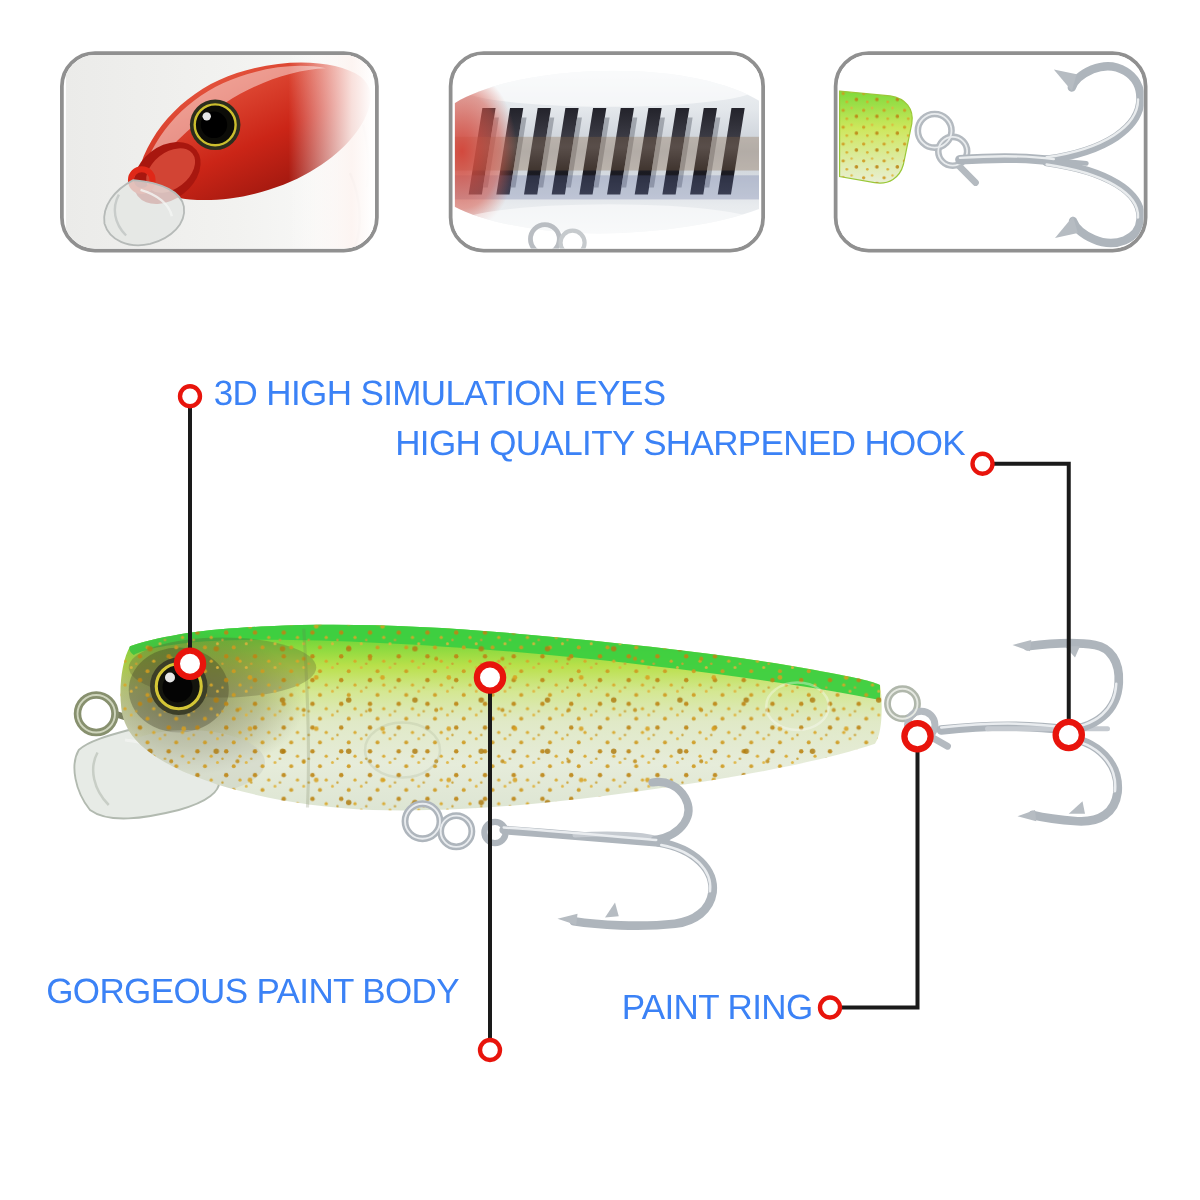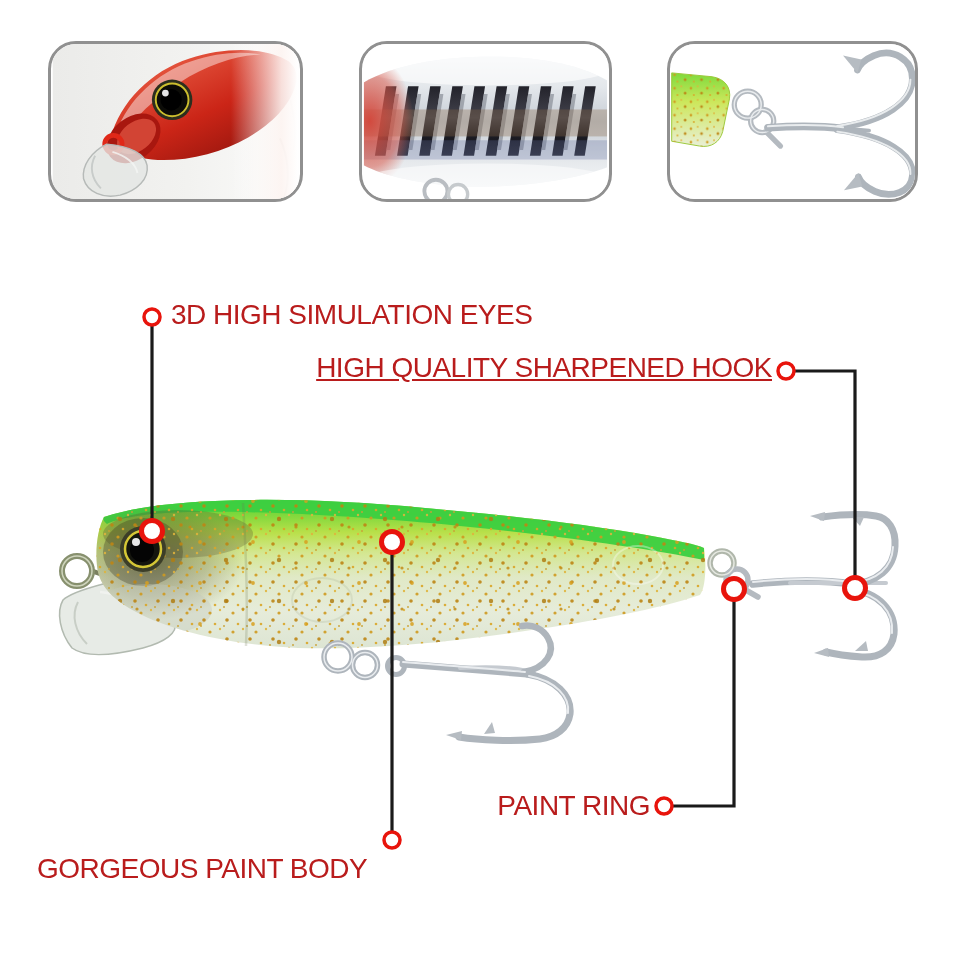"3D HIGH SIMULATION EYES" .callout-label { color: #b91c1c -> #3b82f6 }
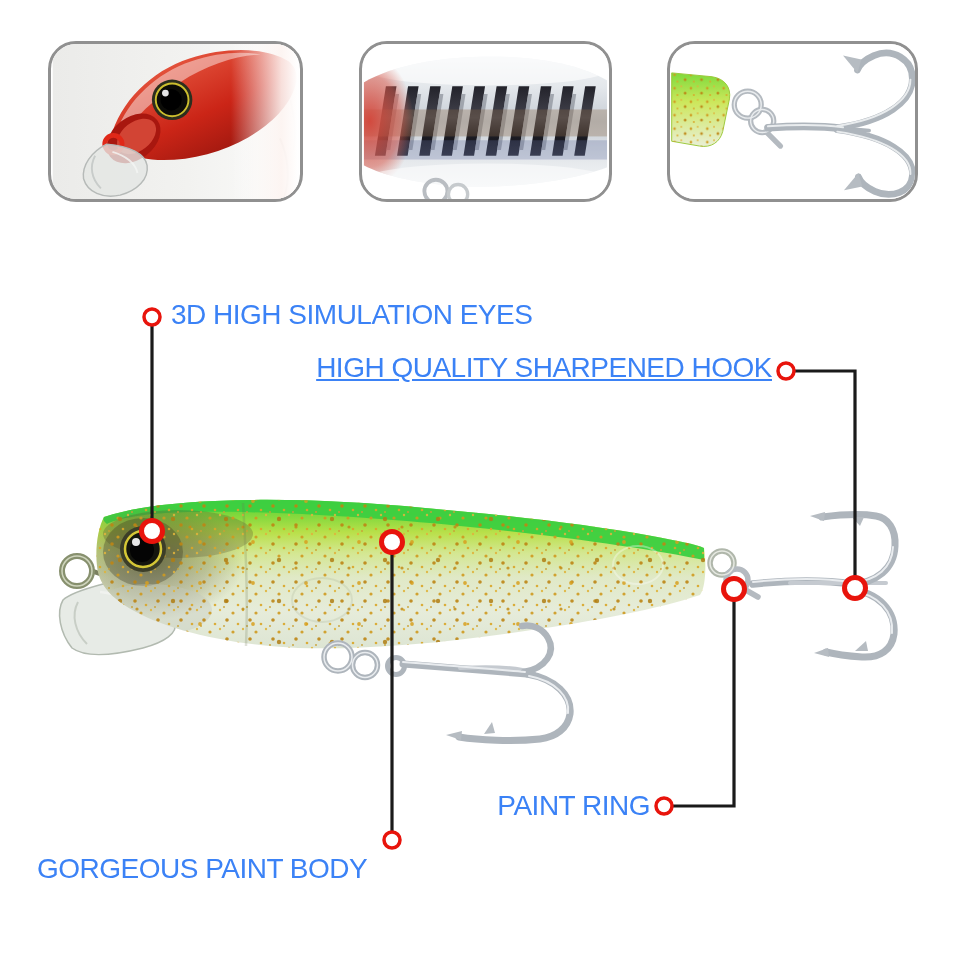"HIGH QUALITY SHARPENED HOOK" #label-hook { text-decoration: underline -> none; top: 353px -> 340px }
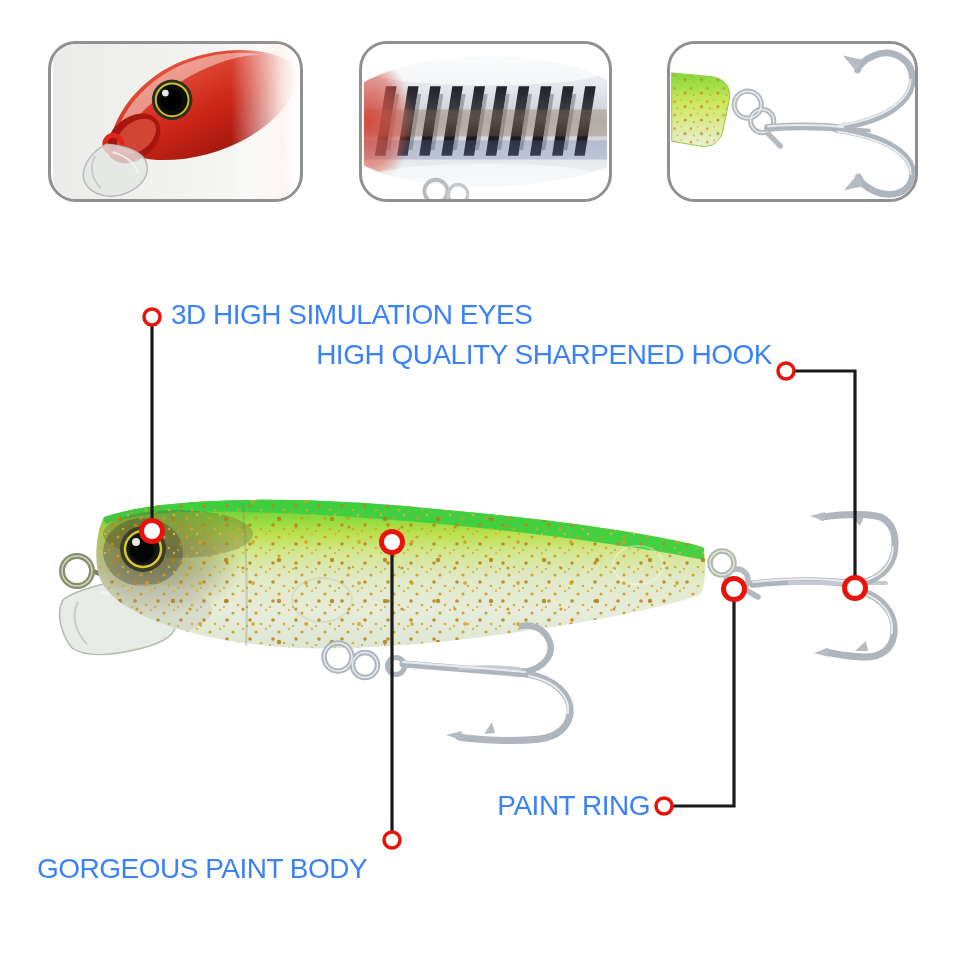"GORGEOUS PAINT BODY" #label-body { top: 854px -> 778px }
